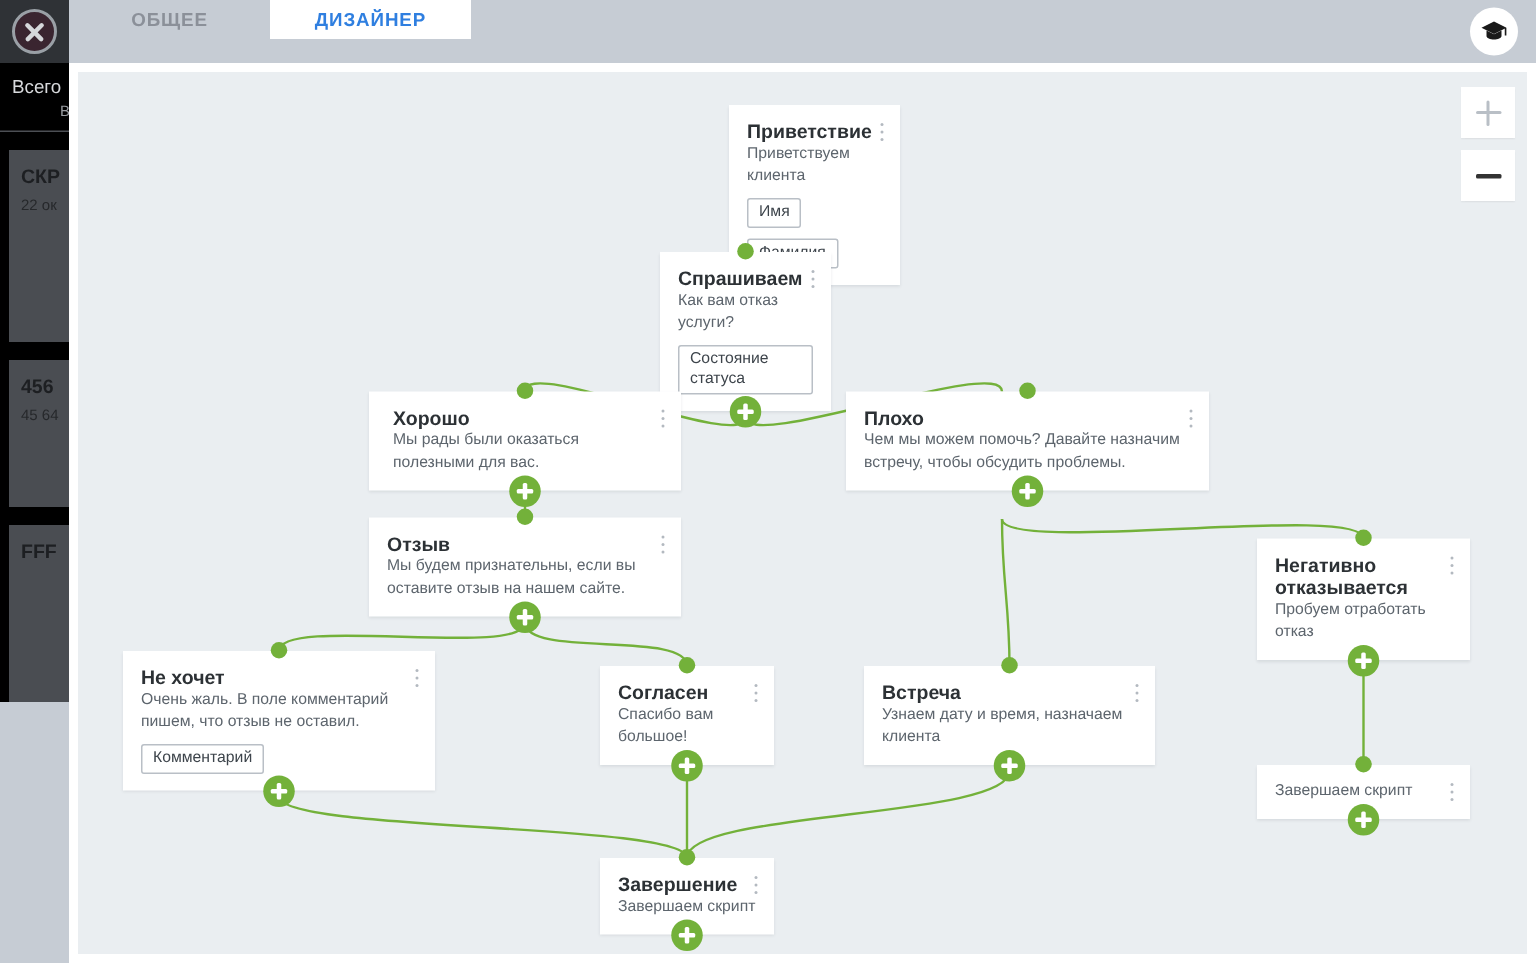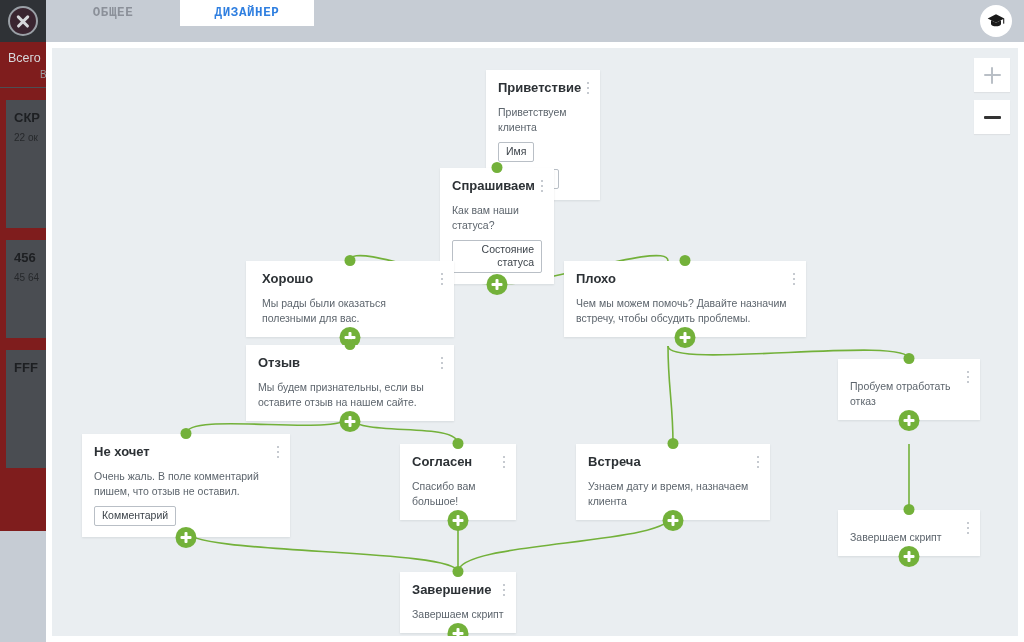"ОБЩЕЕ" .tab { font-family: Liberation Mono, monospace -> none }
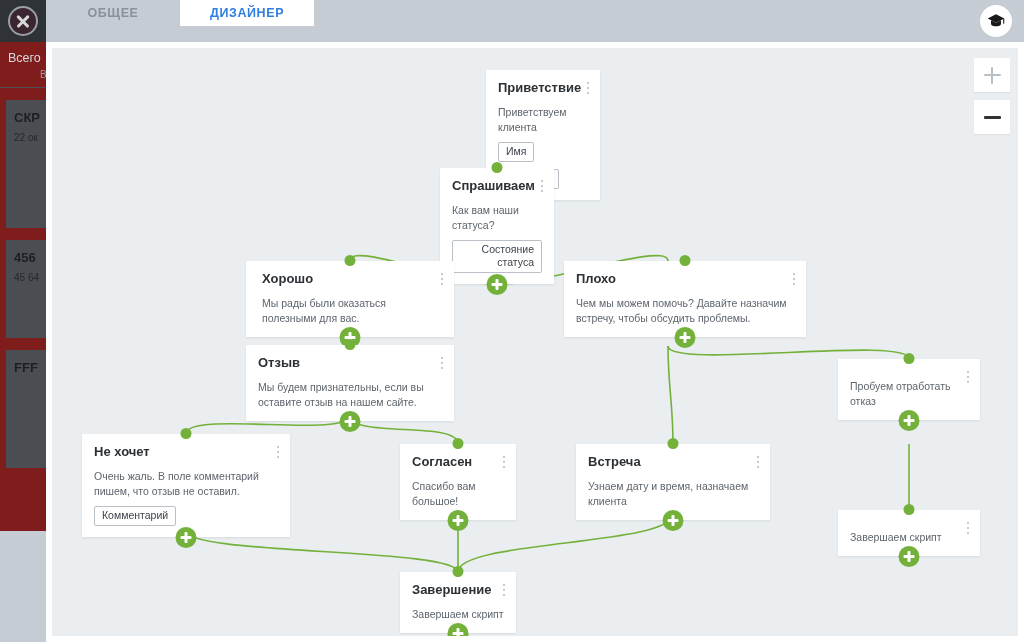"Всего" .sidebar { background: #7f1d1d -> #000000; height: 531px -> 468px }
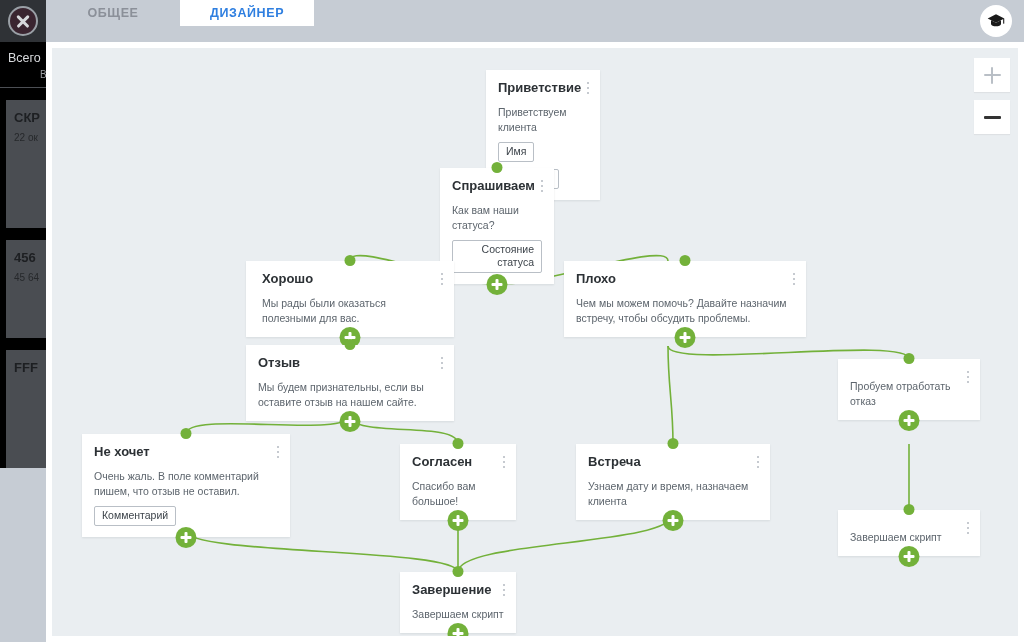"Приветствуем клиента" .node .ndesc { margin-top: 10px -> 0 }
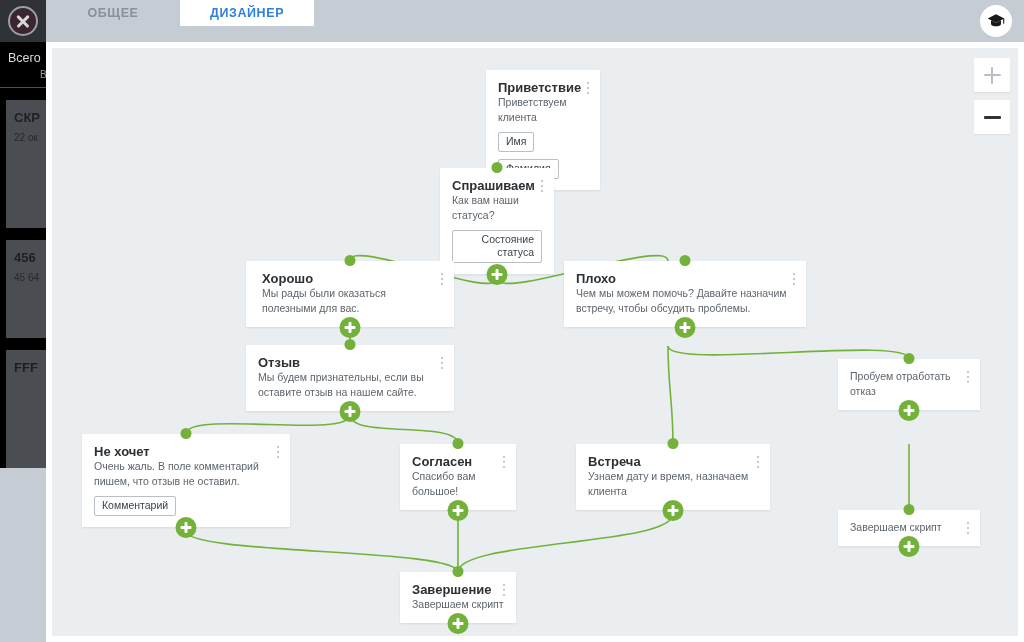"Имя" .chip { text-align: right -> none }
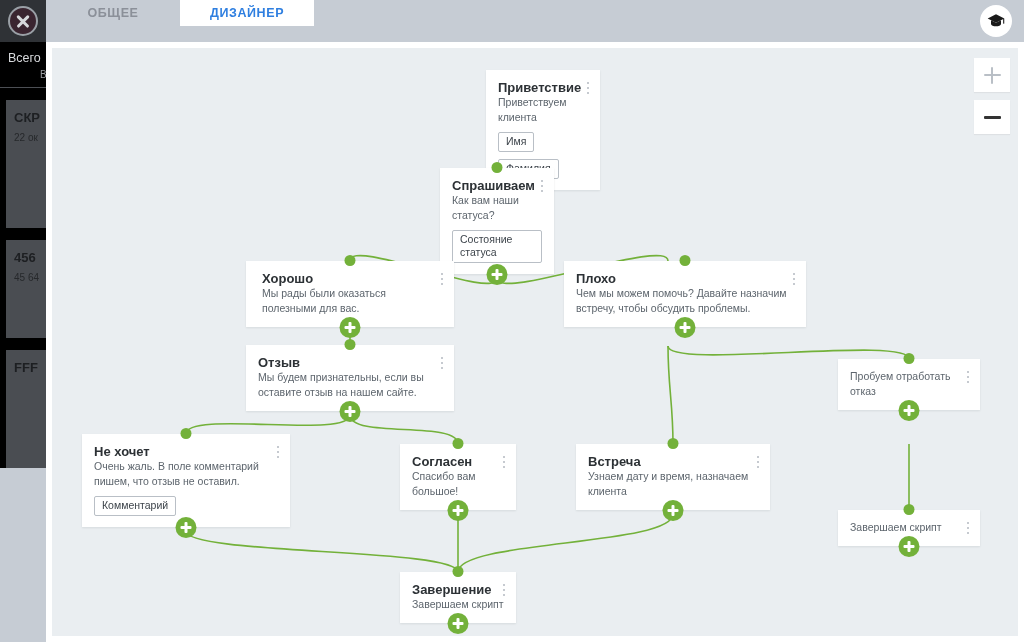"Как вам наши статуса?" div.ndesc { text: наши статуса -> отказ услуги }
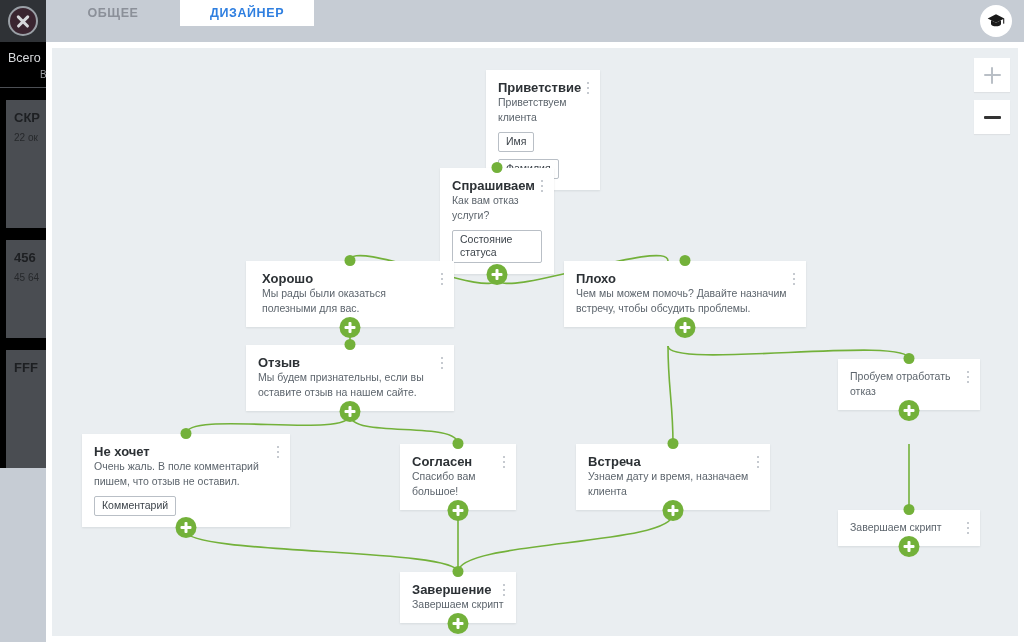"Негативно отказывается" div.ntitle { html: none -> <div>Негативно отказывается</div> }
